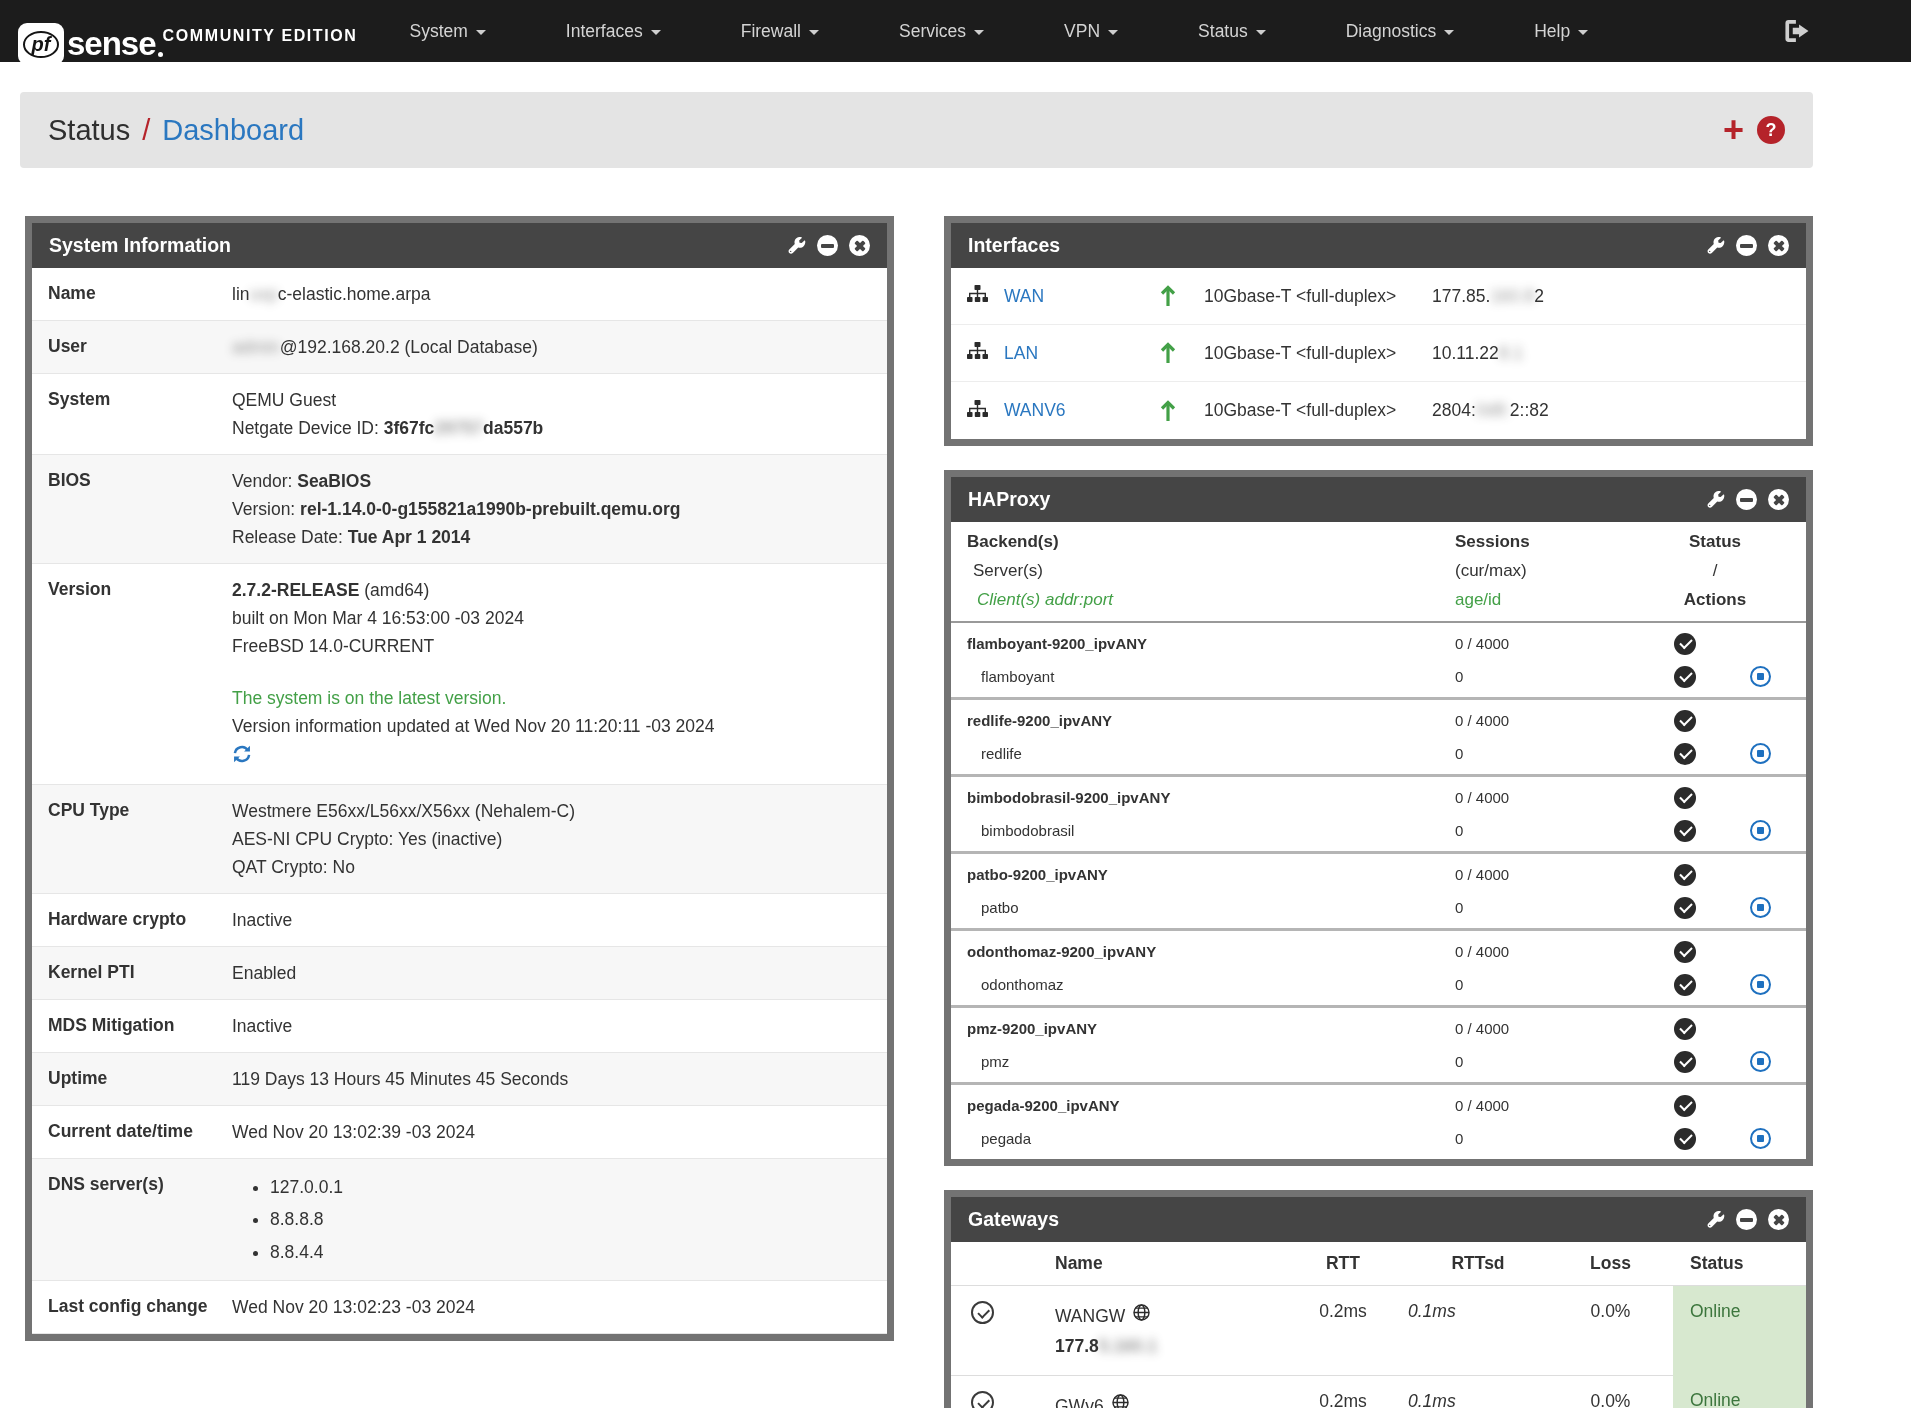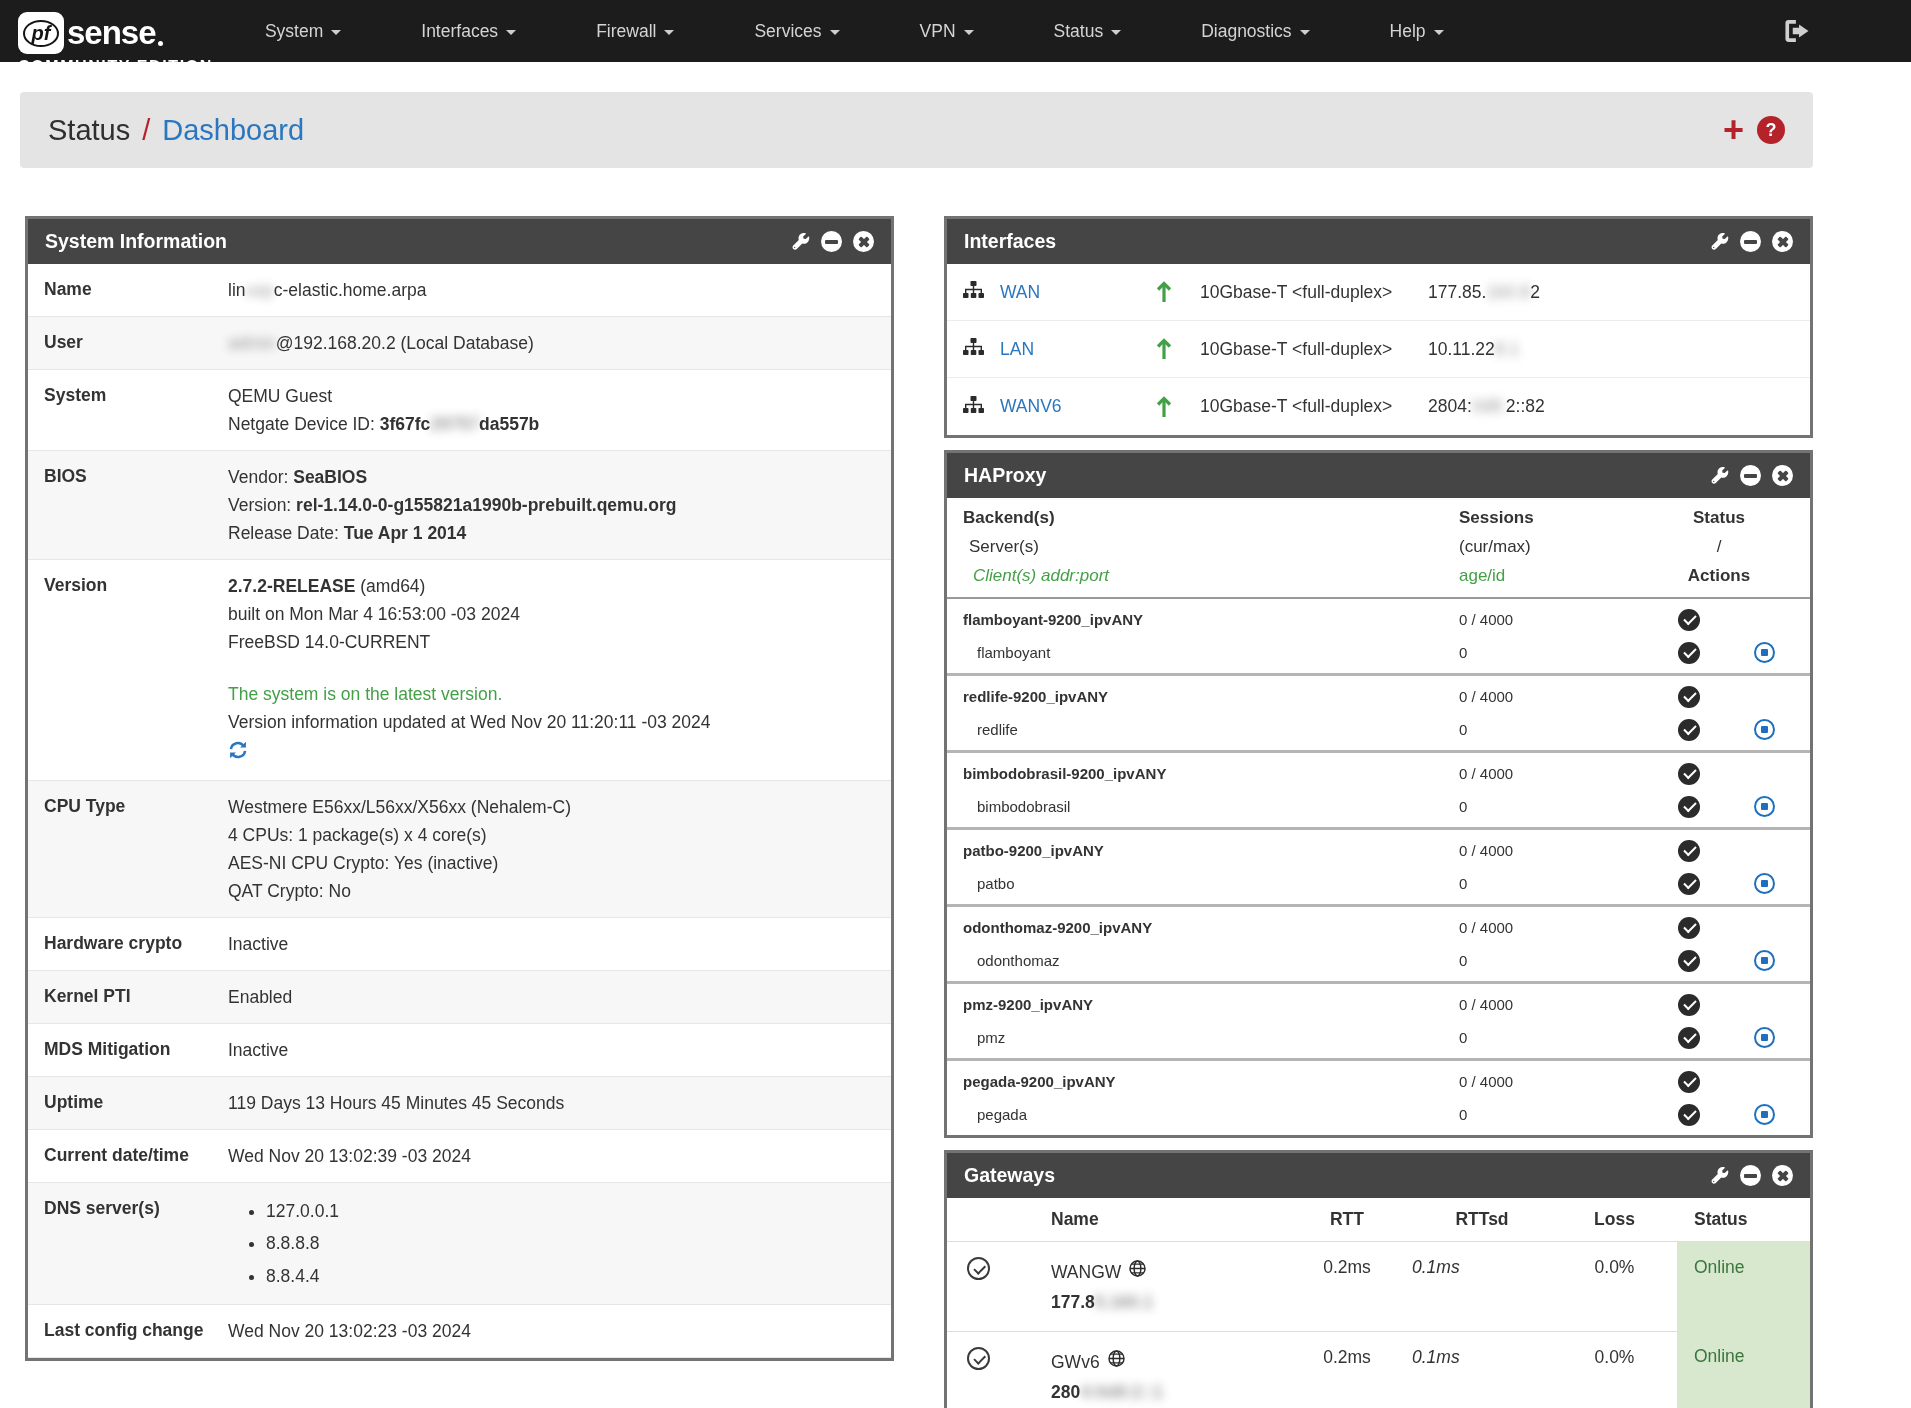"pf" .brand { flex-direction: column -> row }
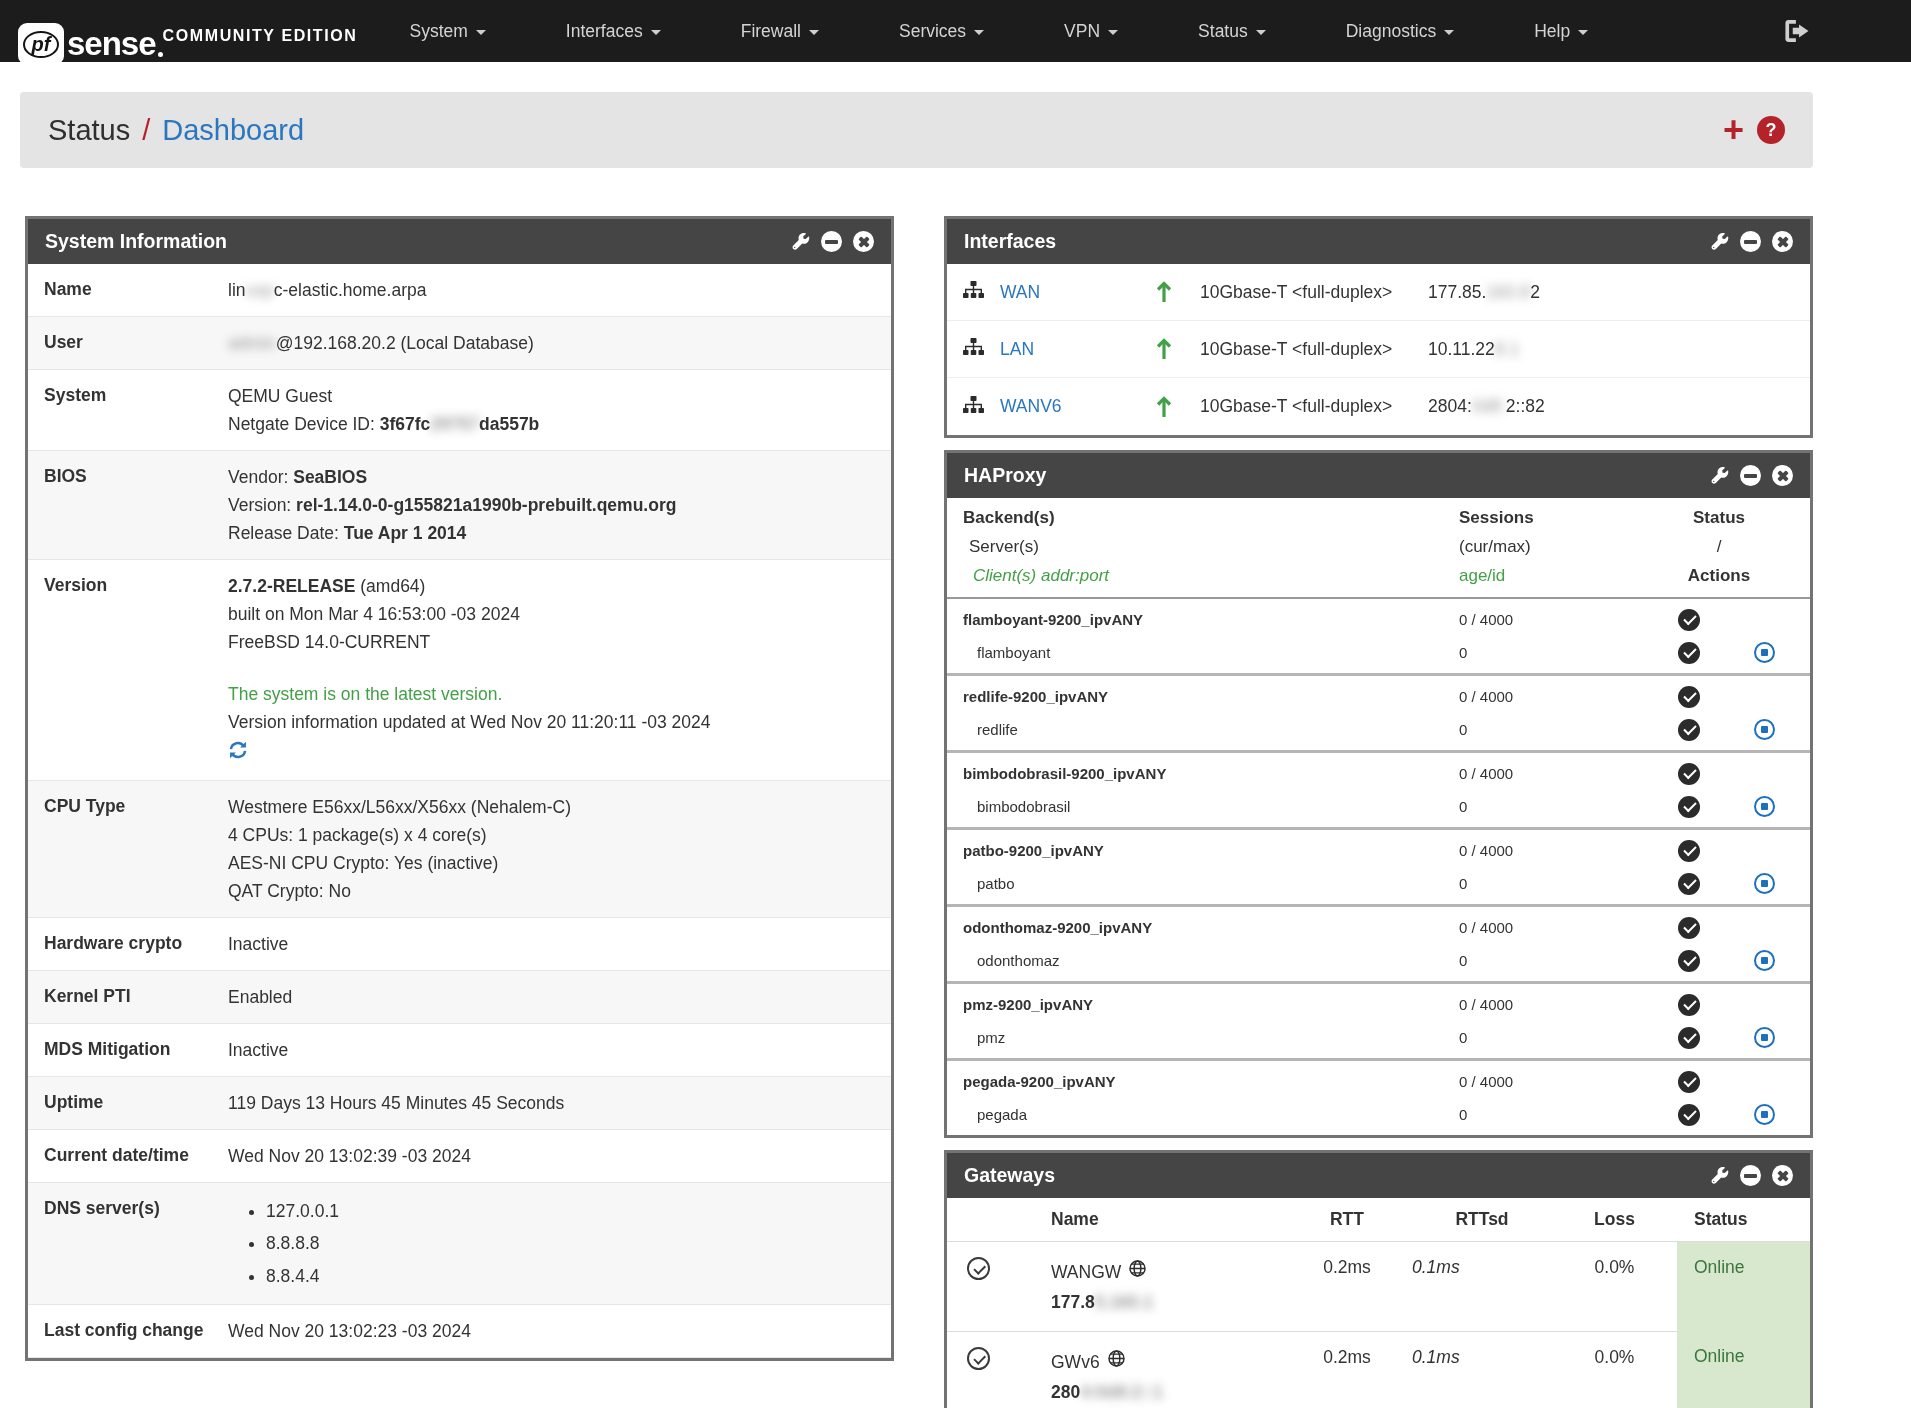"System Information" .panel { border: 3px solid #737373 -> 7px solid #737373; margin-bottom: 12px -> 24px }
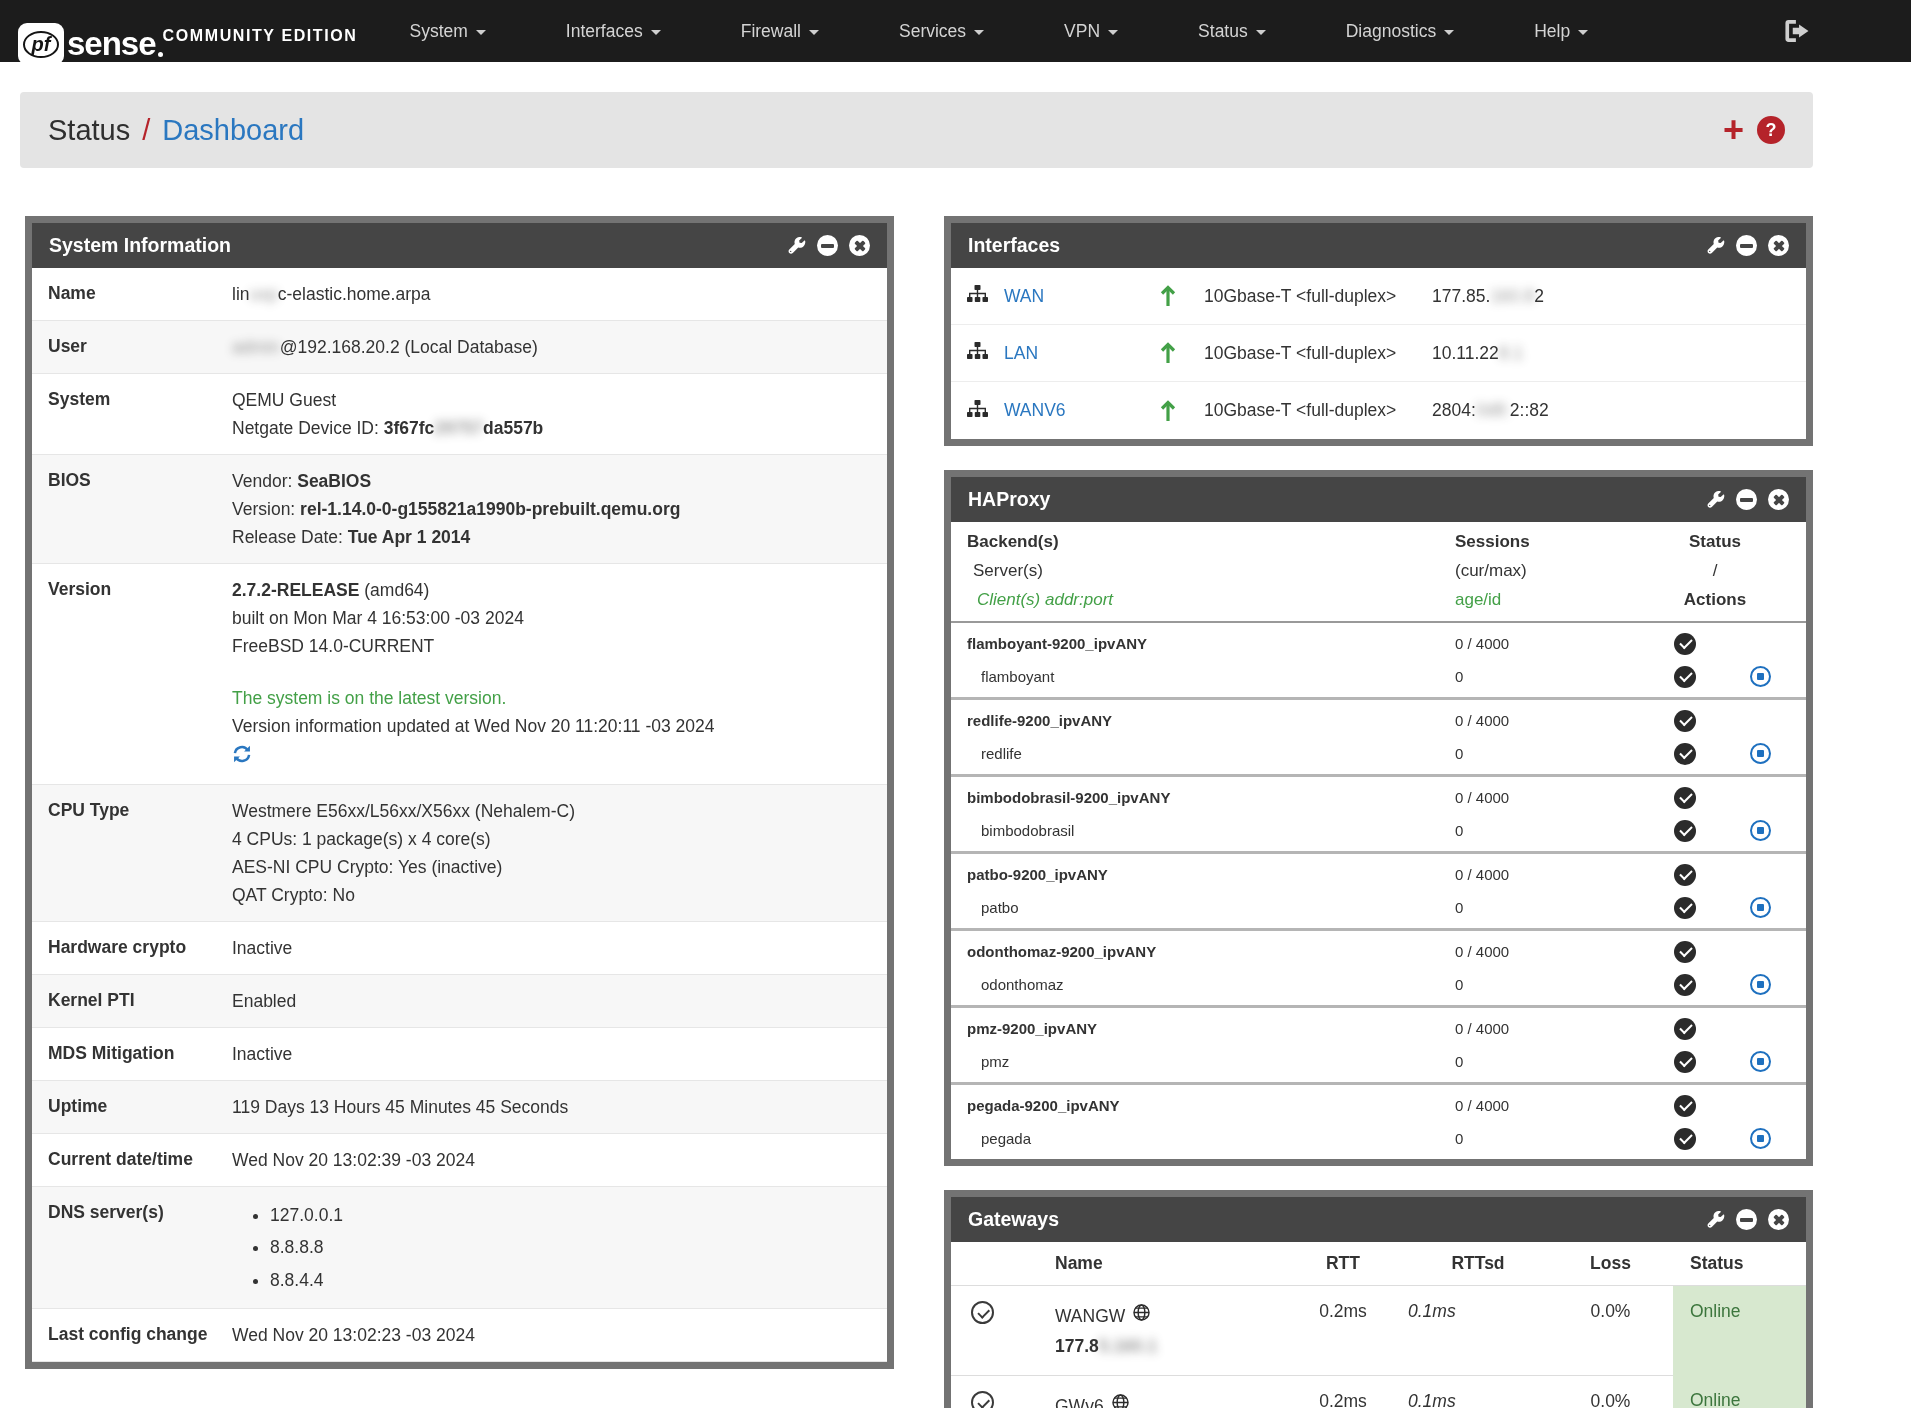"4 CPUs: 1 package(s) x" div { html: <div>4 CPUs: 1 package(s) x 4 core(s)</div> -> none }
